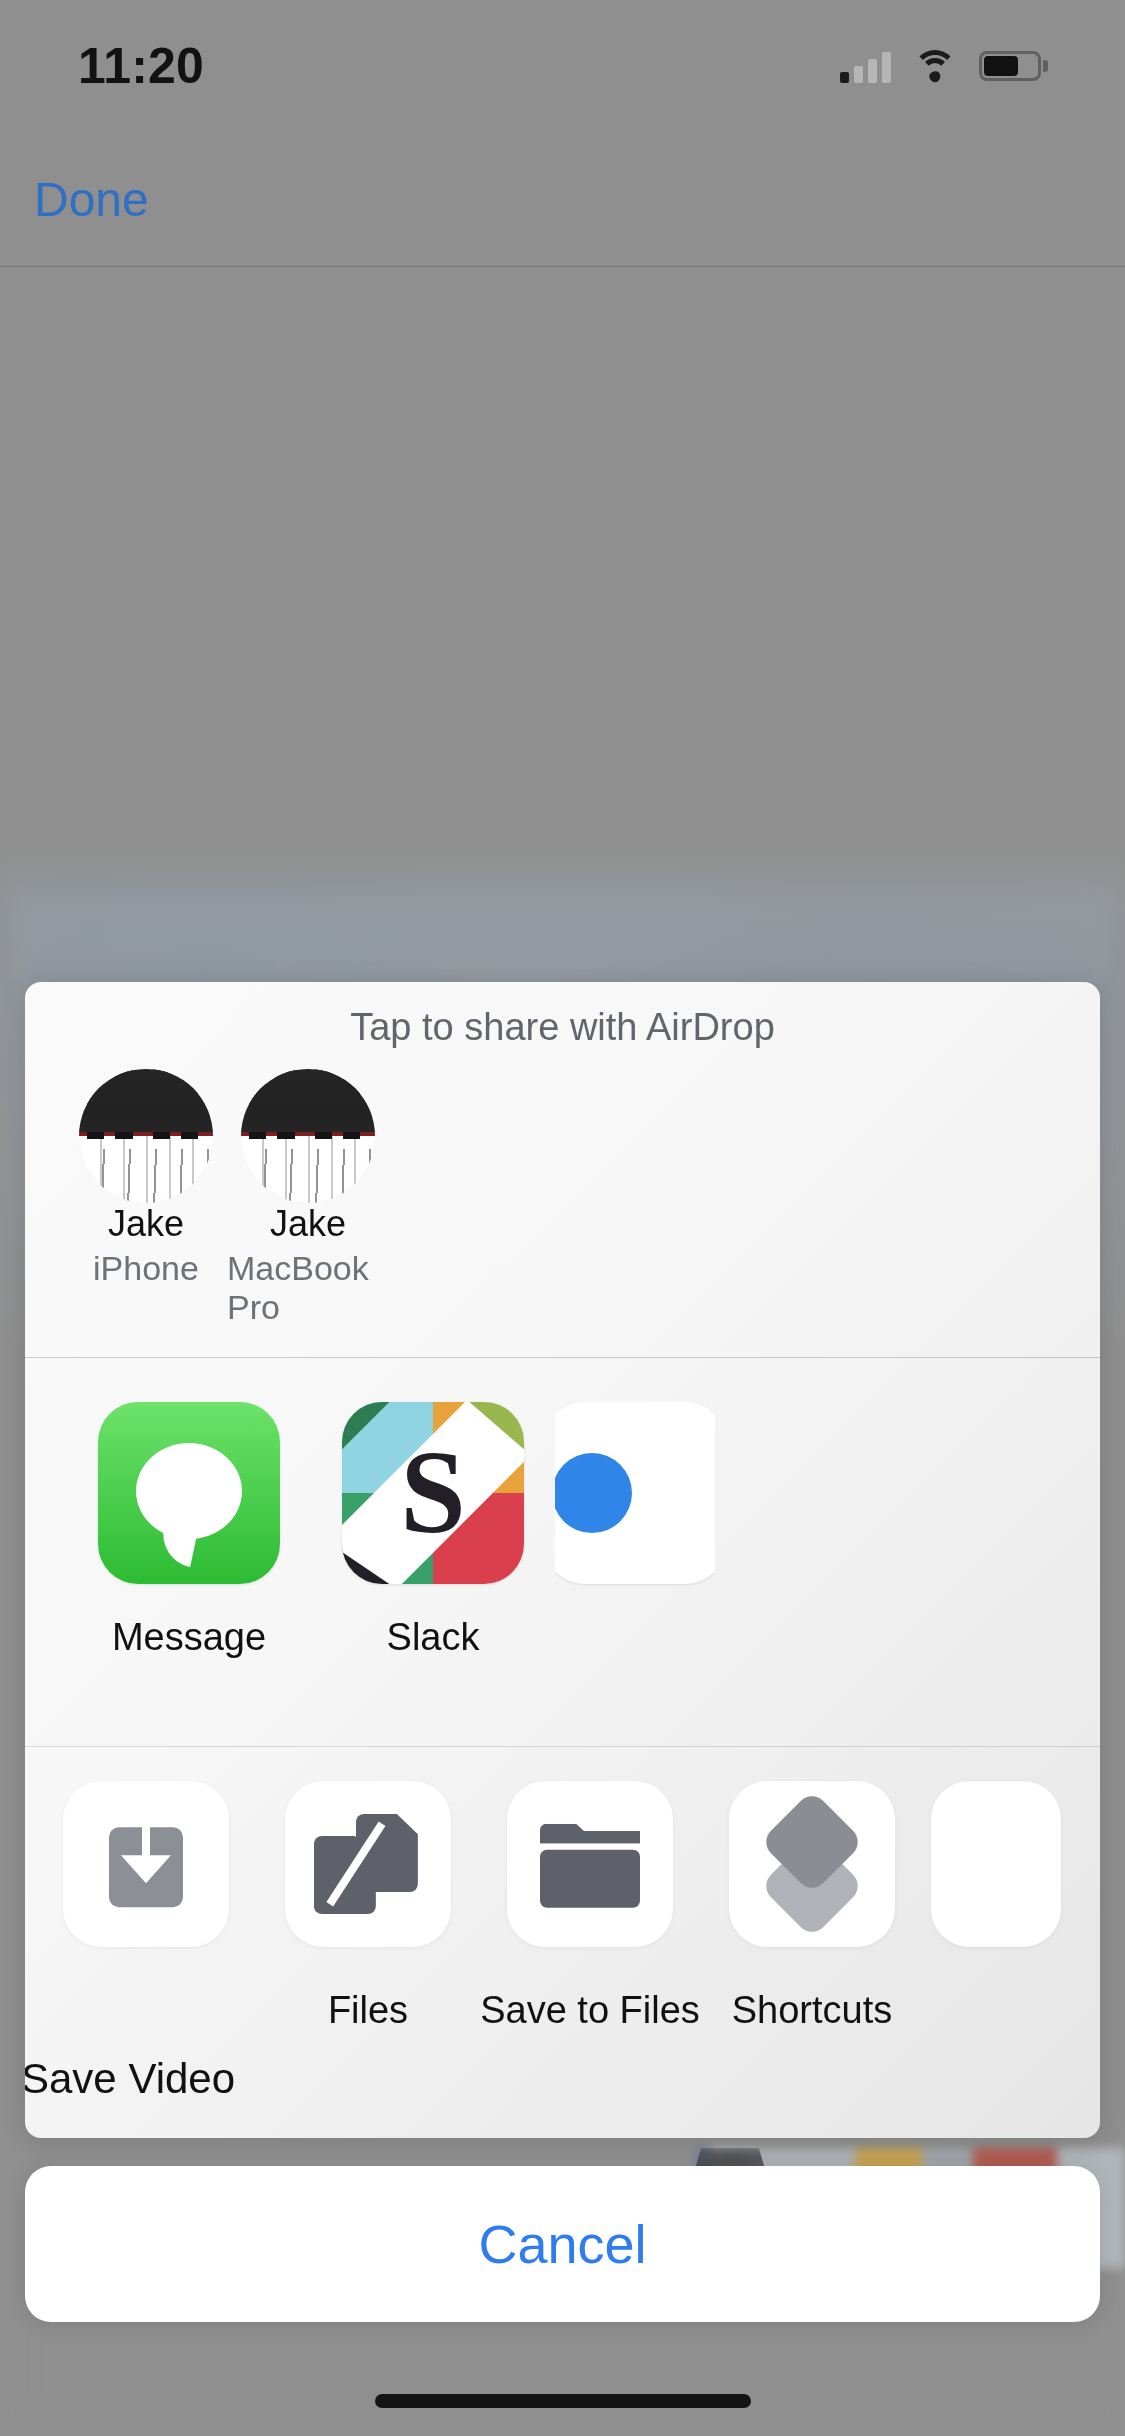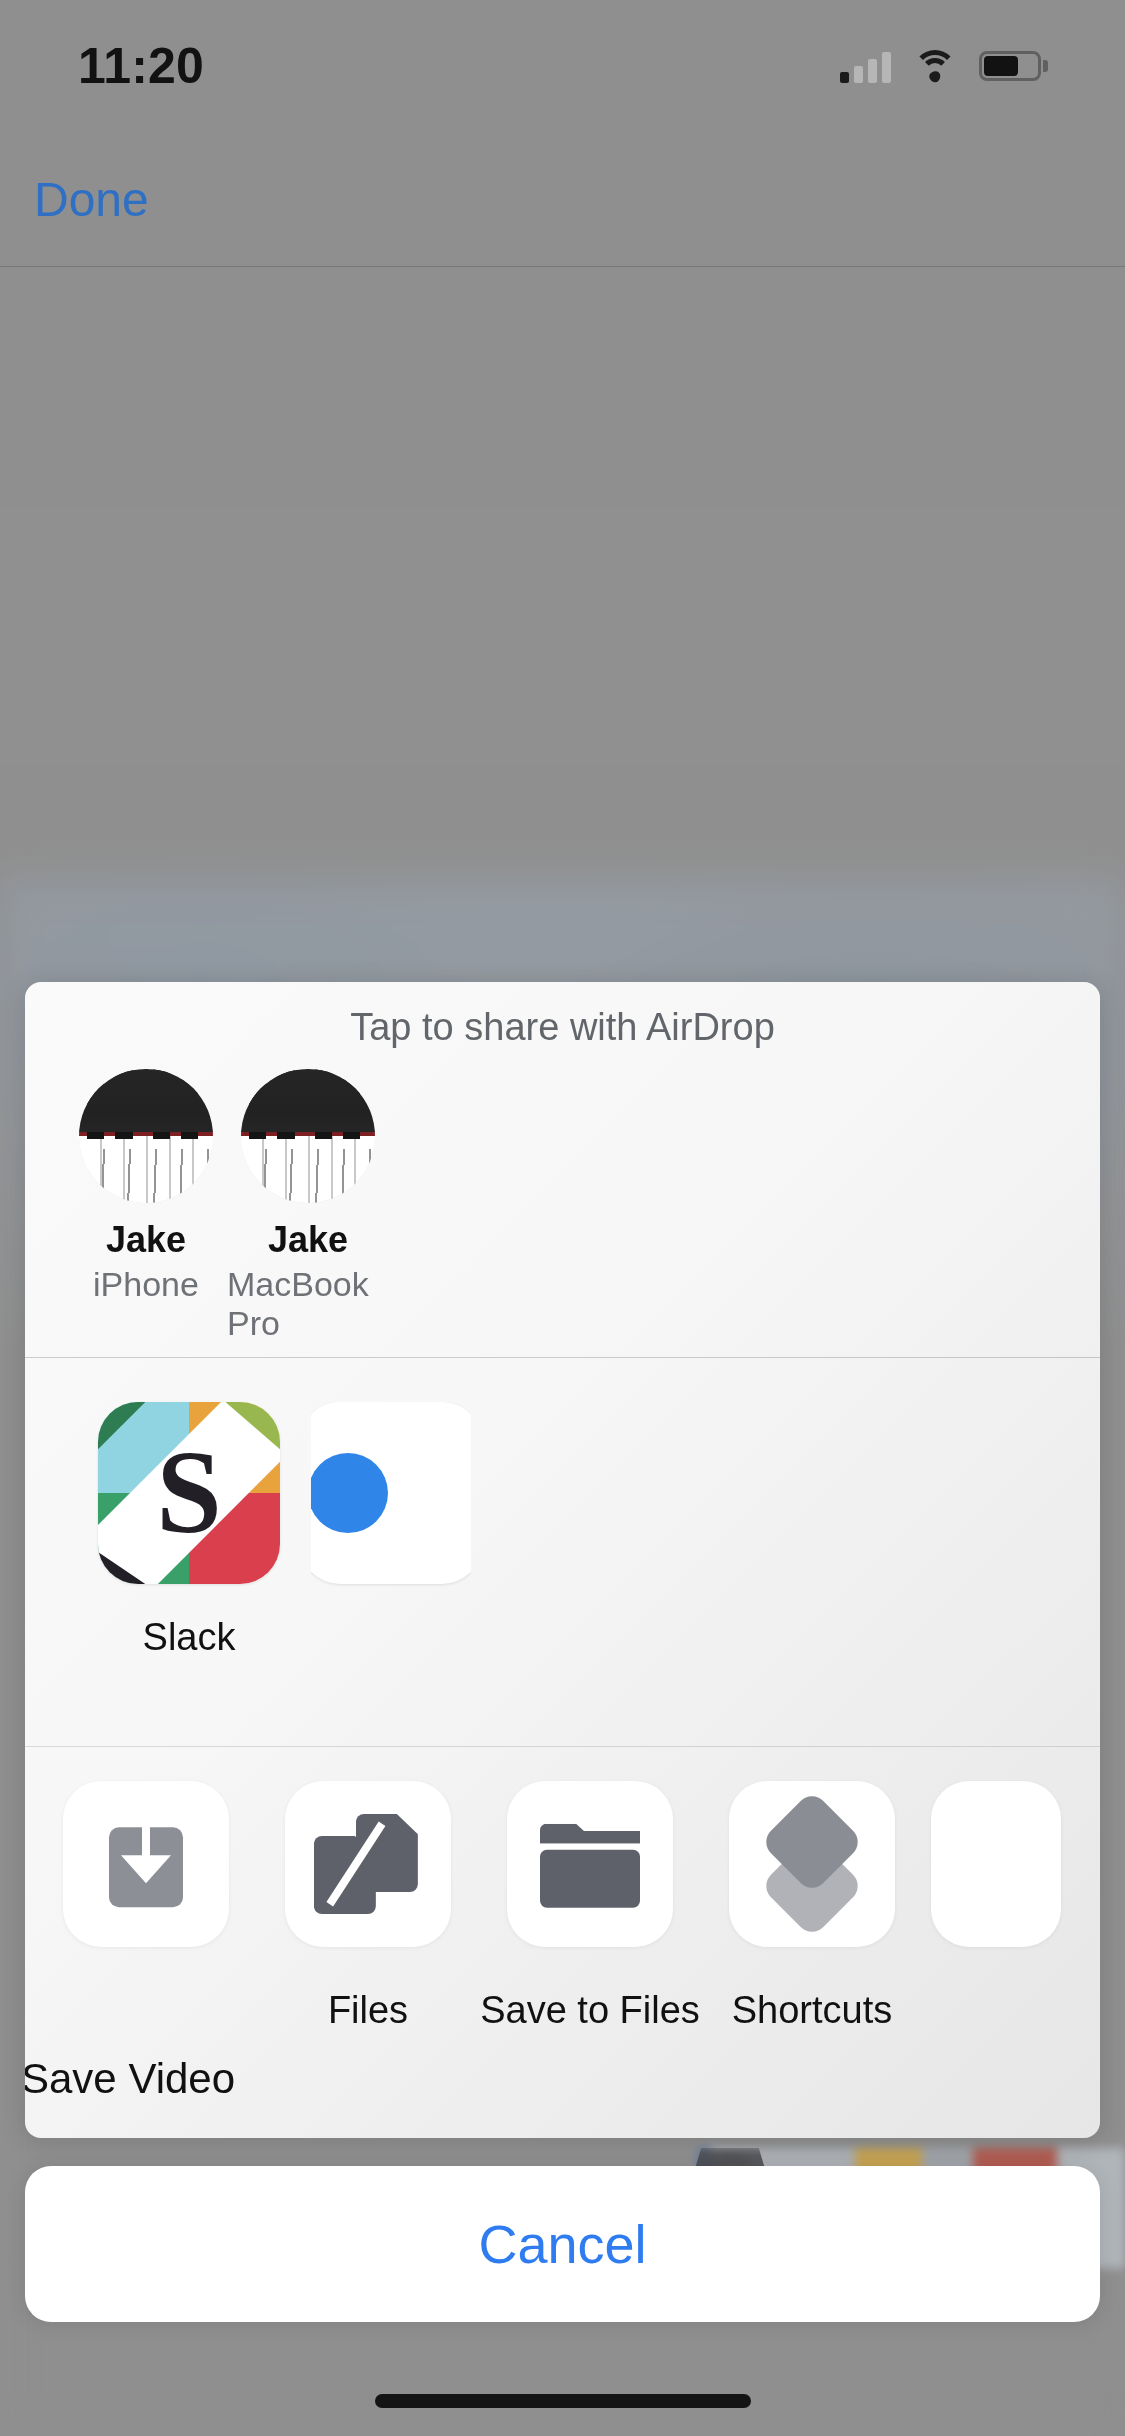"Jake" .ad-name { font-weight: 700 -> 400; margin-top: 16px -> none }
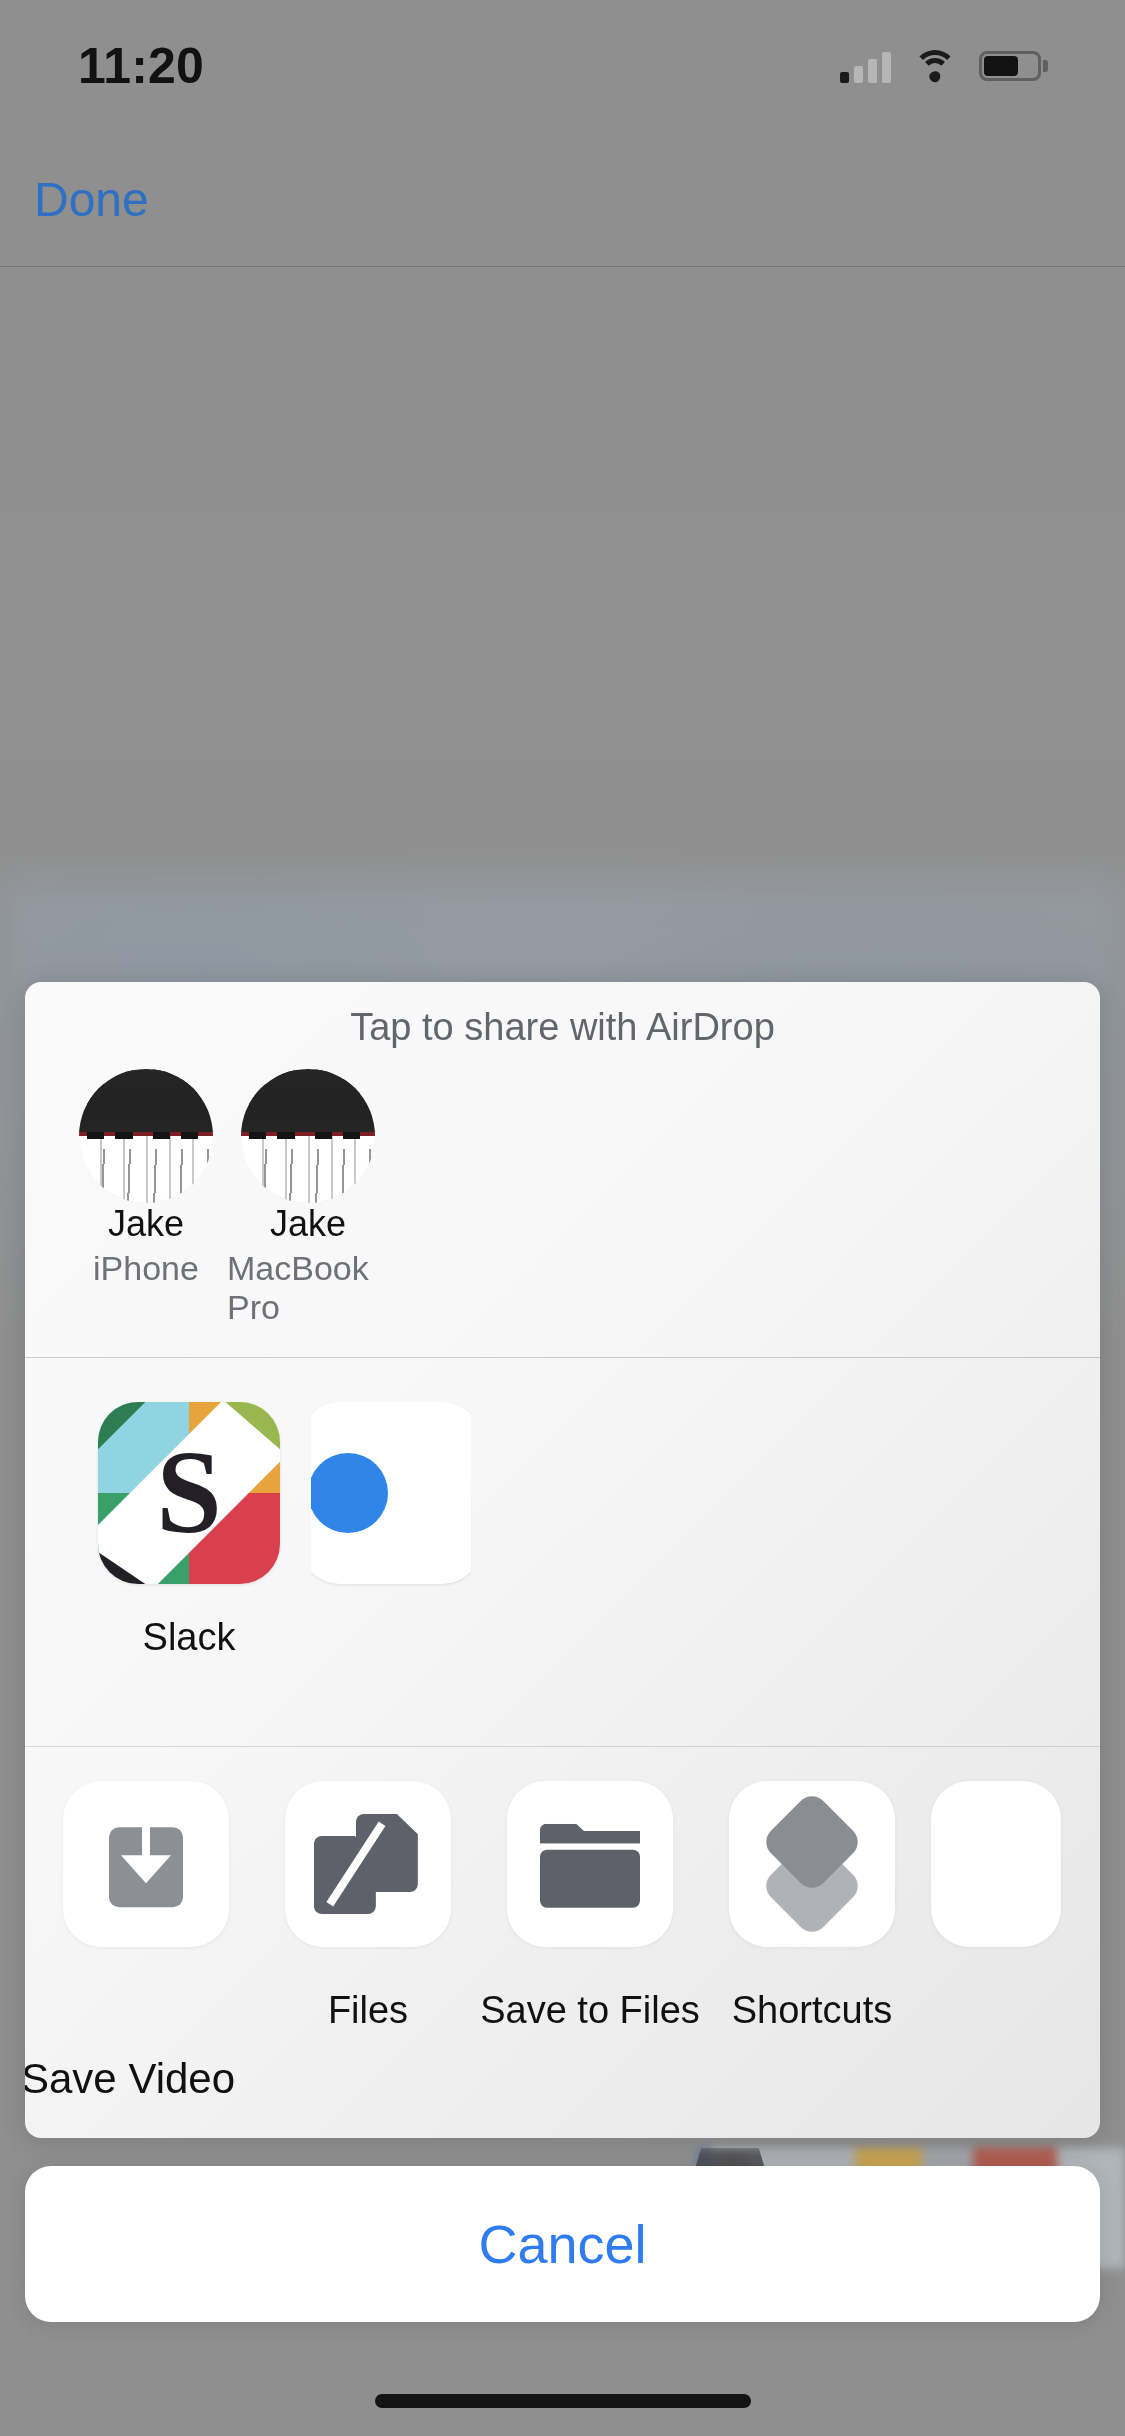"Message" div.app-item { html: none -> <div> <div> <div></div> <div></div> </div> <div>Message</div> </div> }
